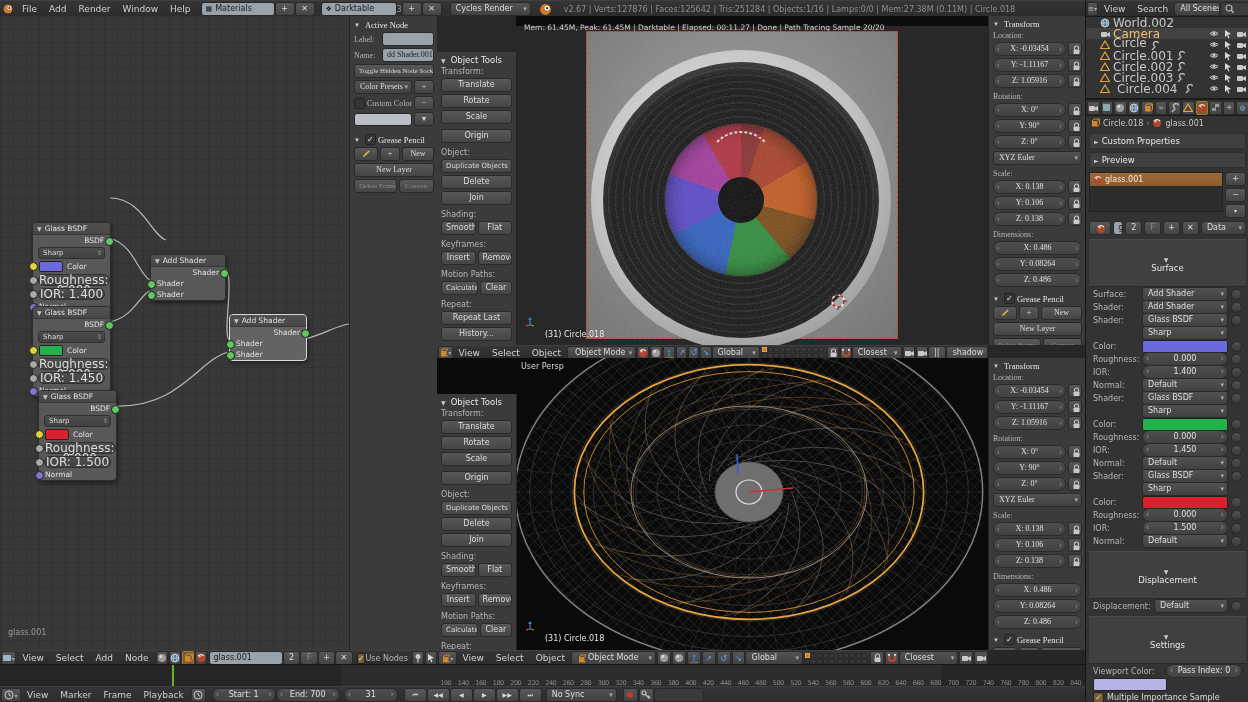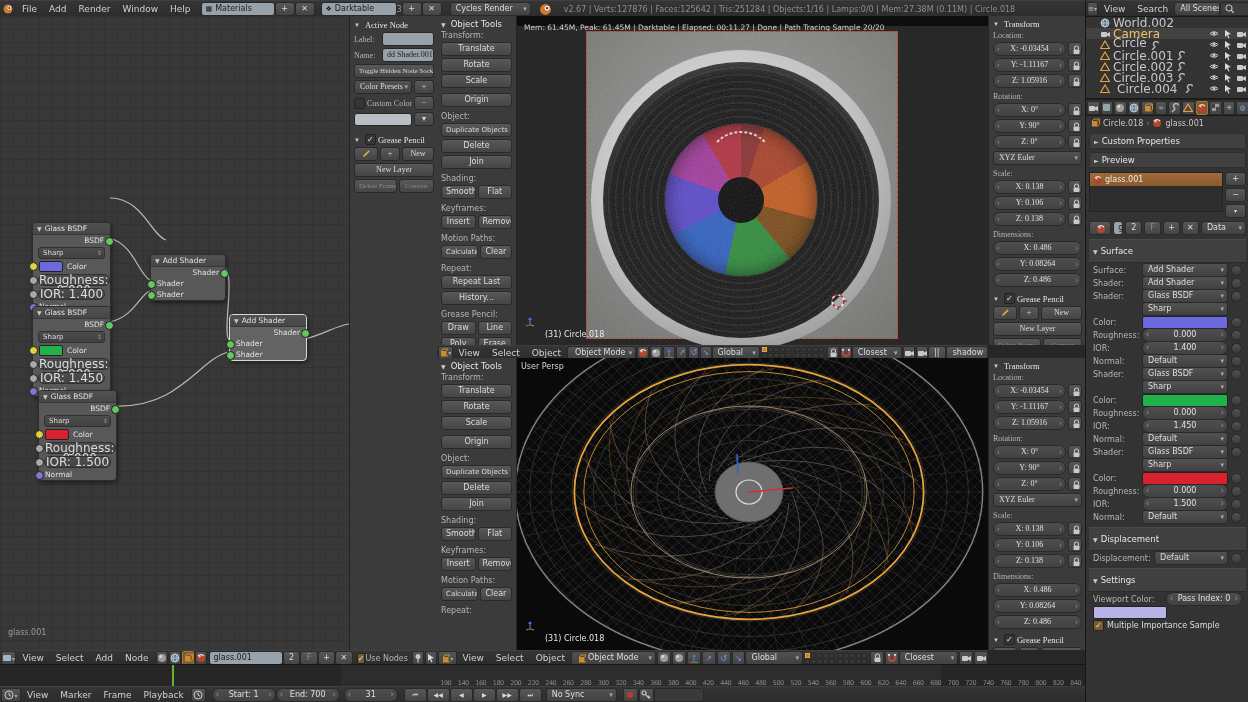"Object Tools" .shelf { margin-top: none -> 36px }
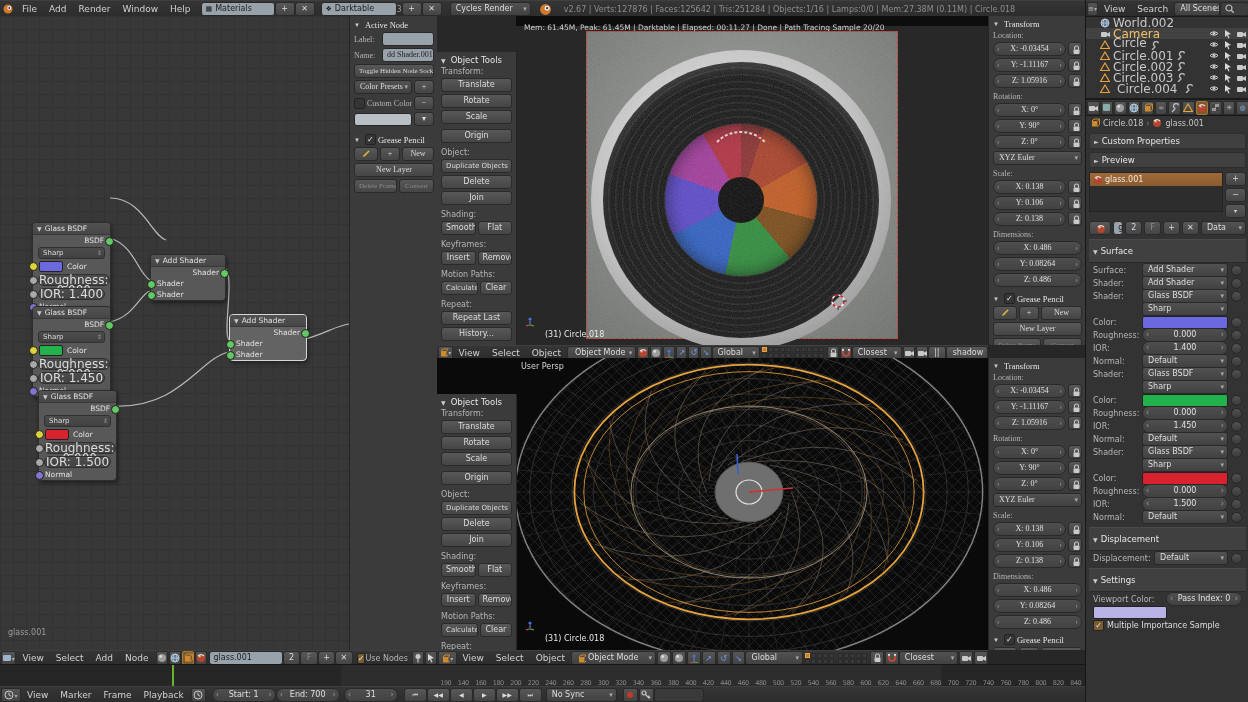"Surface" .sephead { flex-direction: none -> column; padding: 4px 4px -> 16px 4px }
